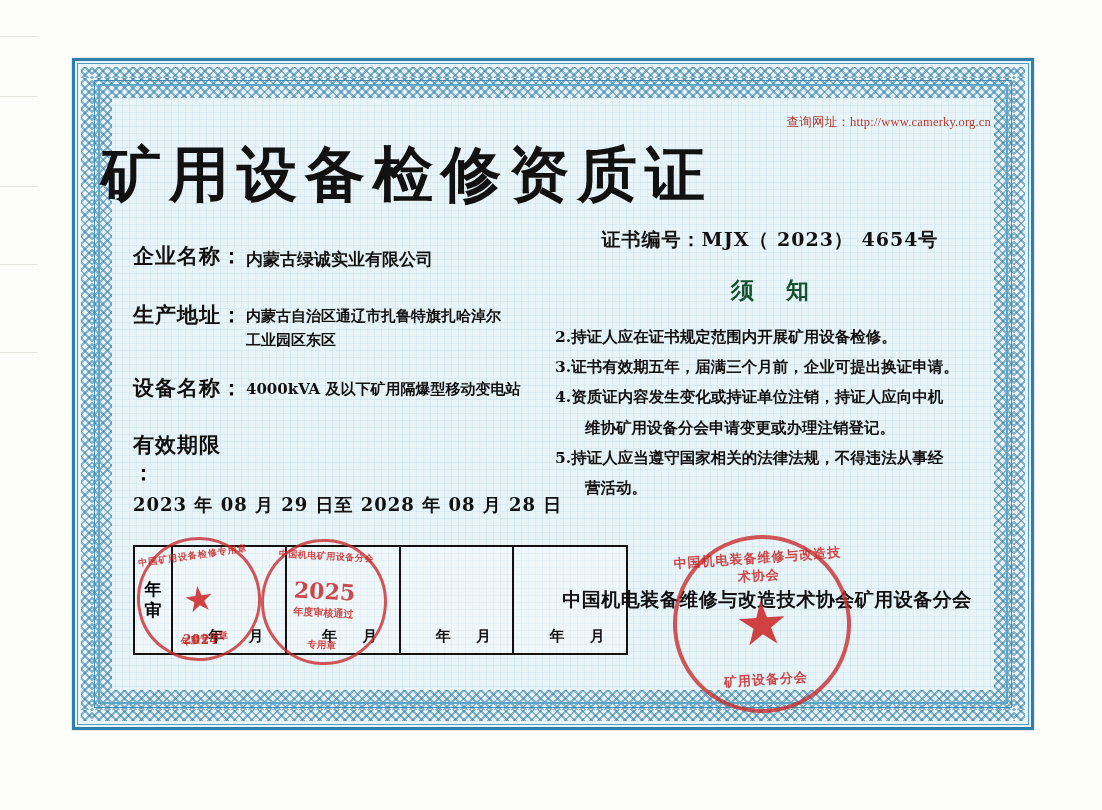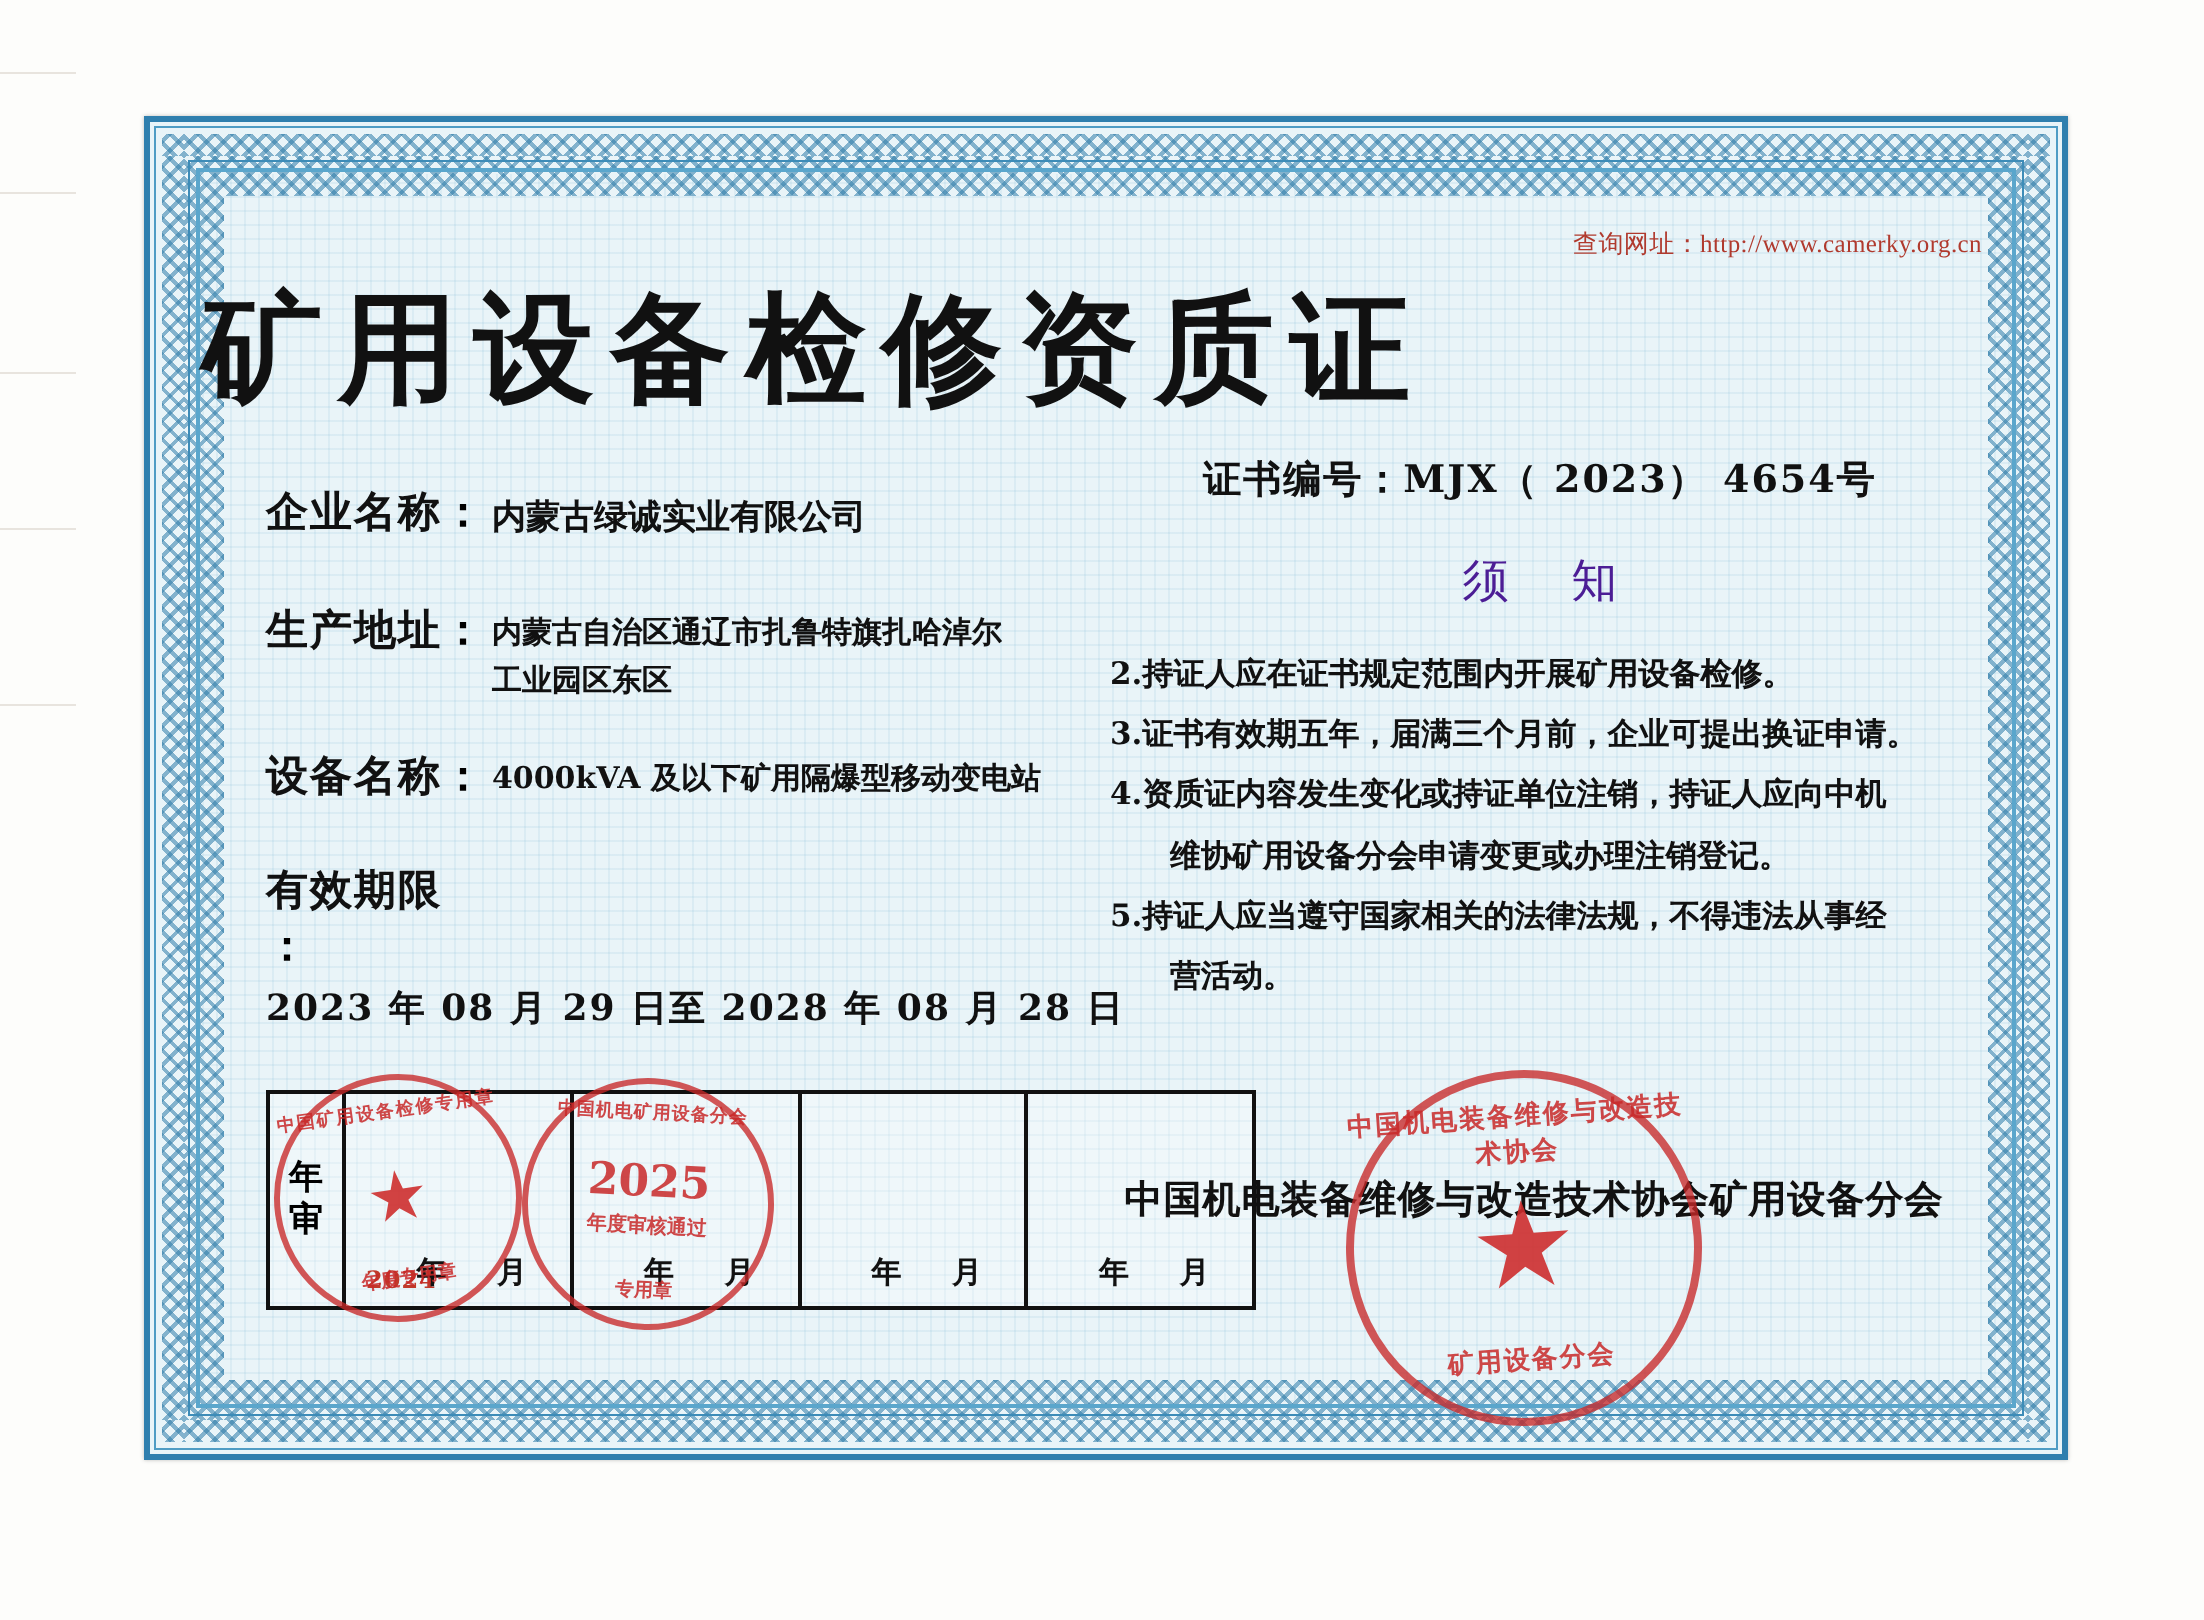"须 知" .notice-title { color: #4c1d95 -> #14532d; font-weight: normal -> bold }
